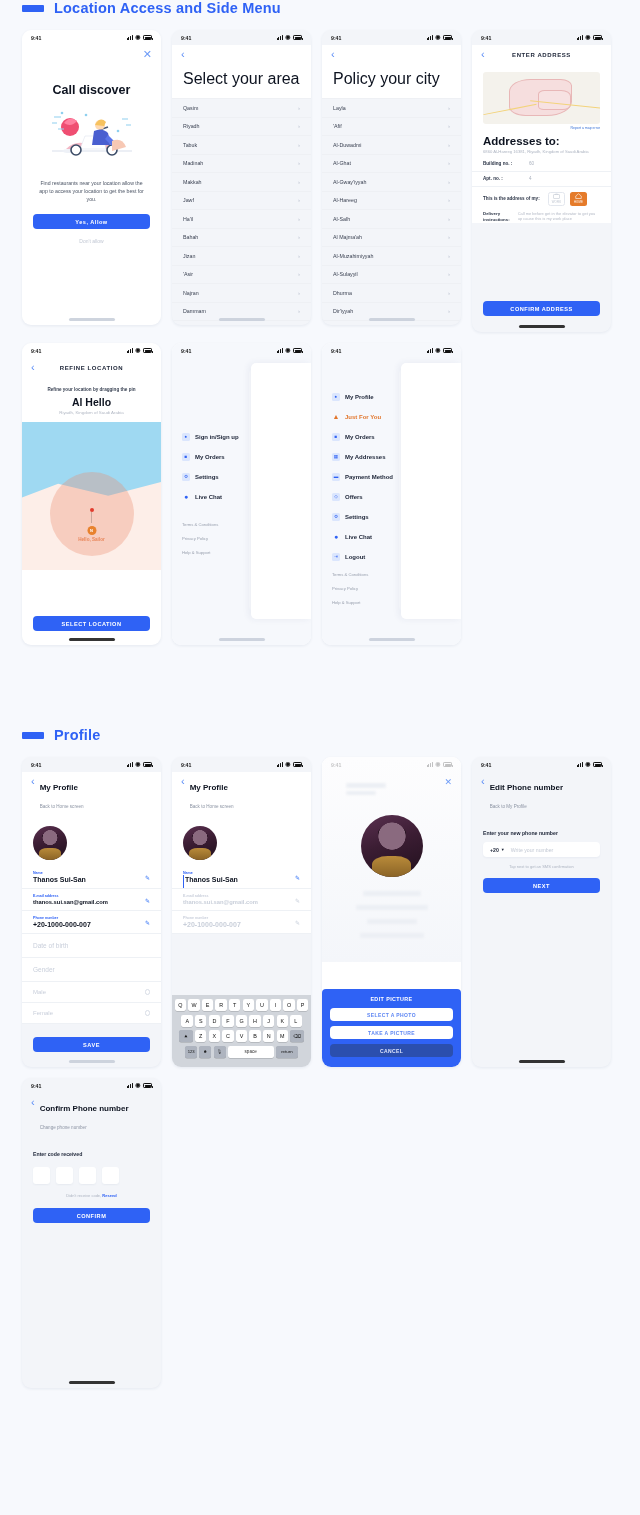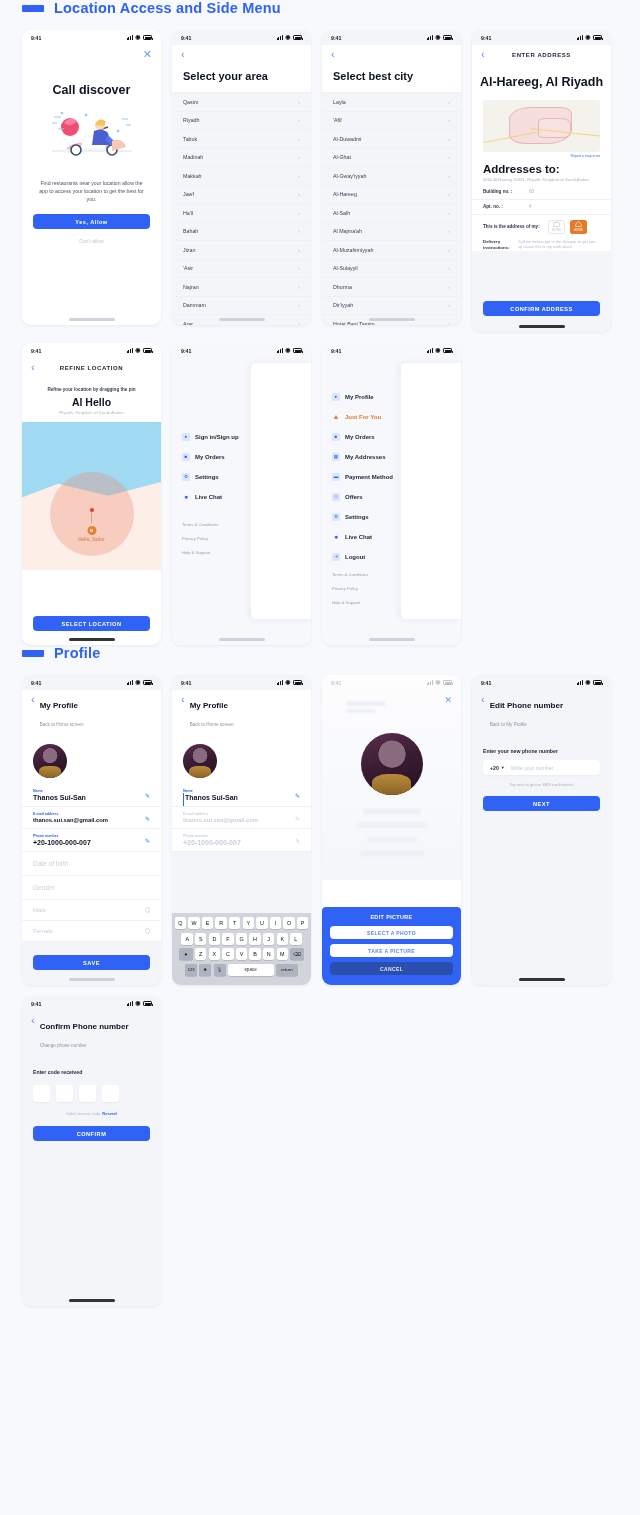"Select your area" .screen-title { font-size: 11px -> 16px; font-weight: bold -> normal }
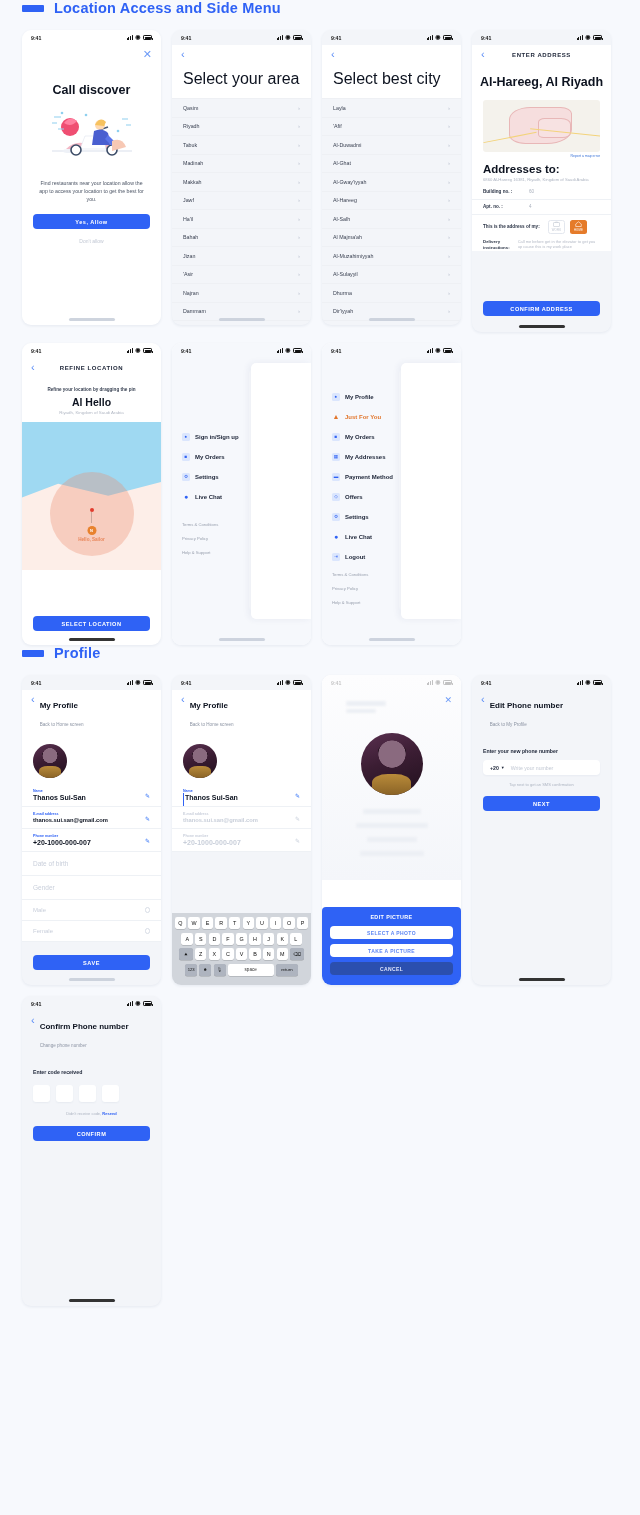"Select best city" div.screen-title { text: Select best -> Policy your }
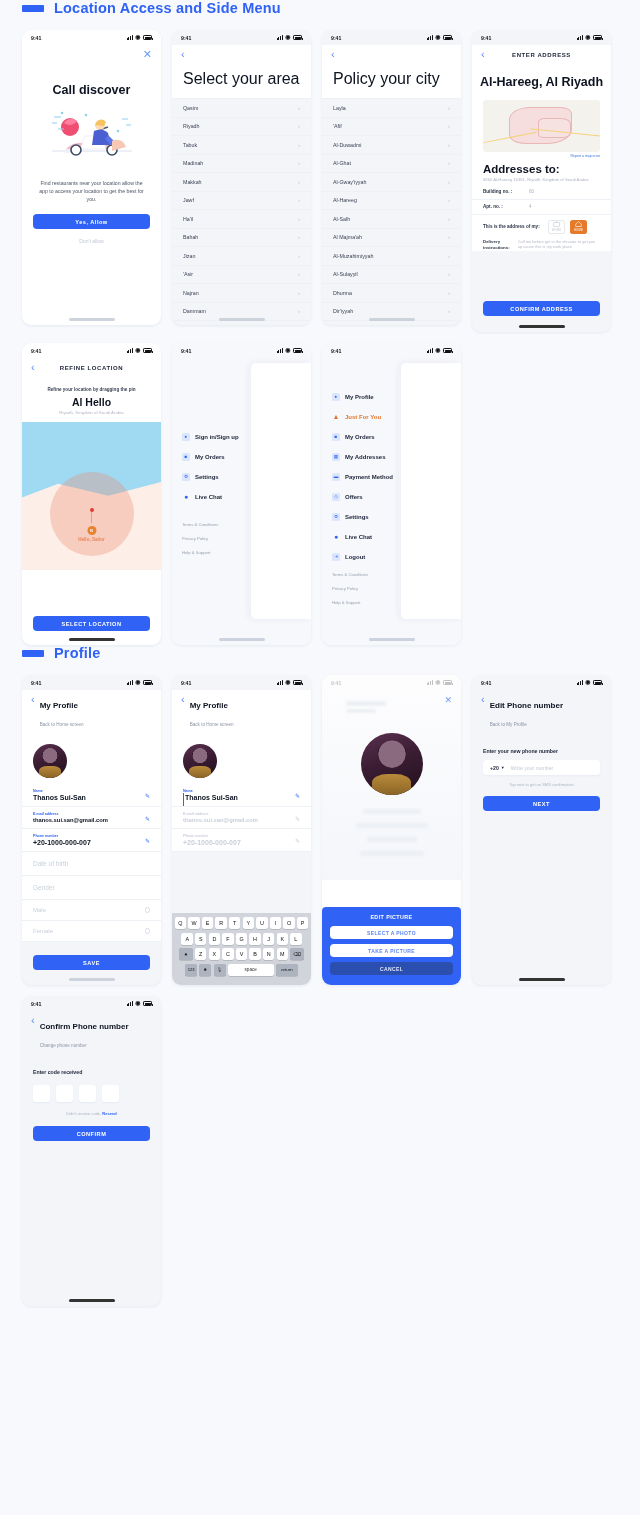"Al-Hareeg, Al Riyadh" div { html: <div> <span>Al-Hareeg, Al Riyadh</span> </div> -> none }
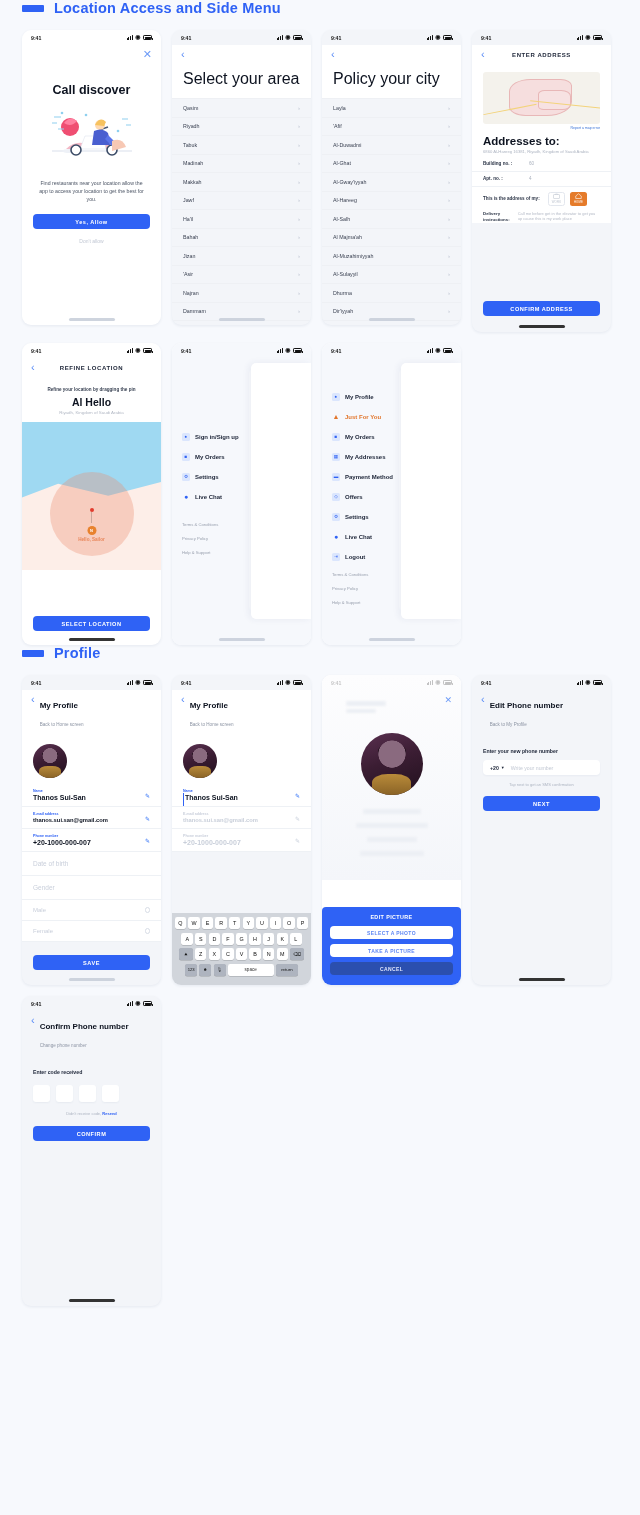"Profile" div.section-head { margin-top: none -> 82px }
